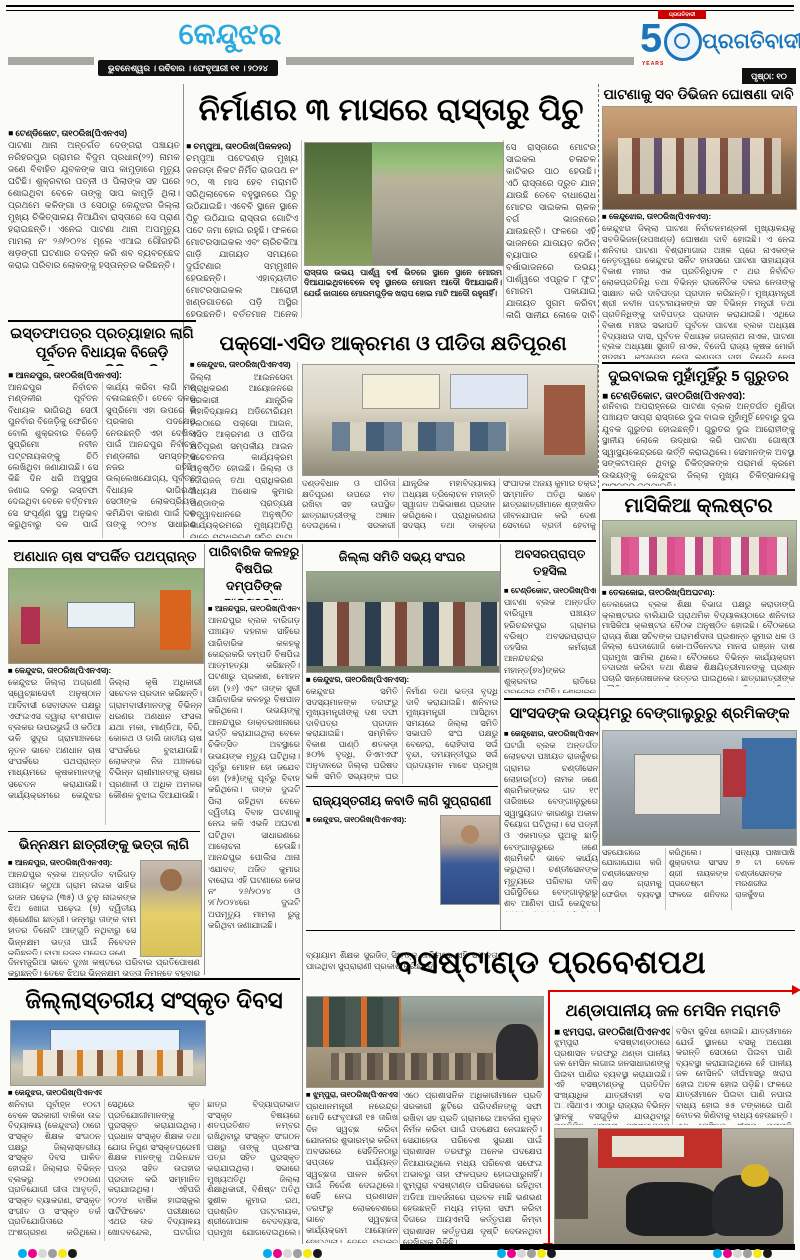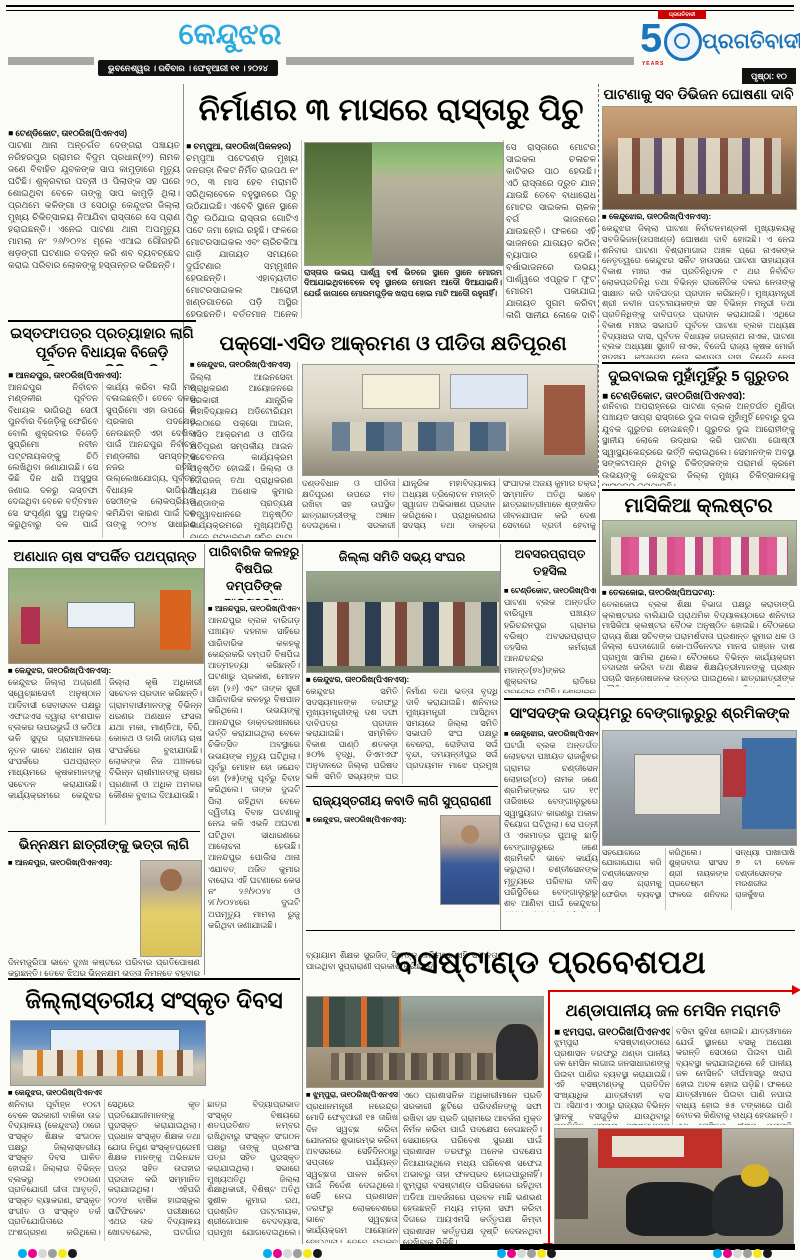"ଆନନ୍ଦପୁର ବ୍ଲକ ଅନ୍ତର୍ଗତ ବାରିଗଡ଼ ପଞ୍ଚାୟତ" div.abs { html: none -> <div>ଆନନ୍ଦପୁର ବ୍ଲକ ଅନ୍ତର୍ଗତ ବାରିଗଡ଼ ପଞ୍ଚାୟତ କଠୁଆ ଗ୍ରାମ ନାଇକ ସାହିର ରଜନ ପଢ଼େଇ (୩୫) ଓ ଚୁନୁ ନାଇକଙ୍କ ଝିଅ ଖୋଦ୍ଦା ପଢ଼େଇ (୭) ଦ୍ୱିତୀୟ ଶ୍ରେଣୀର ଛାତ୍ରୀ। ଜନ୍ମରୁ ତାଙ୍କ ବାମ ହାତର ତିନୋଟି ଆଙ୍ଗୁଠି ନଥିବାରୁ ସେ ଭିନ୍ନକ୍ଷମ ଭତ୍ତା ପାଇଁ ନିବେଦନ କରିଛନ୍ତି। ବାପା ରଜନ ପଢ଼େଇ ଜଣେ</div> }
